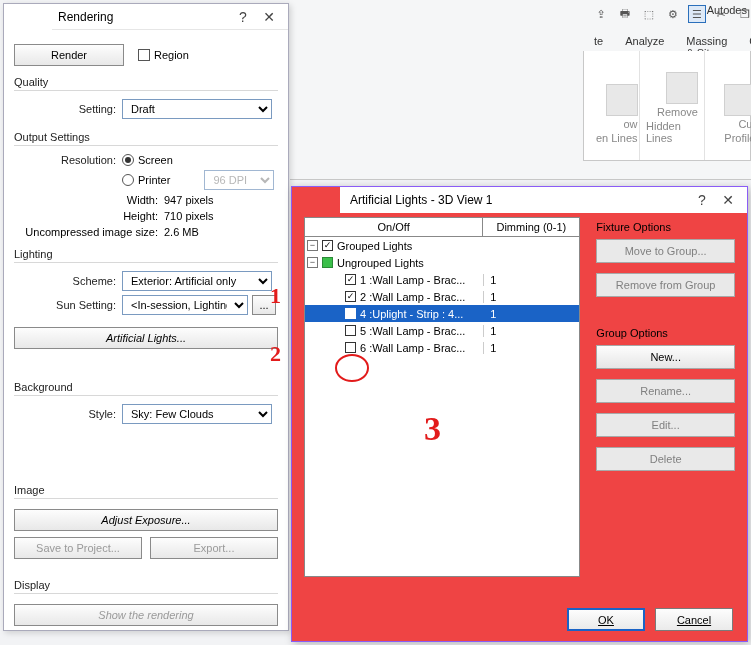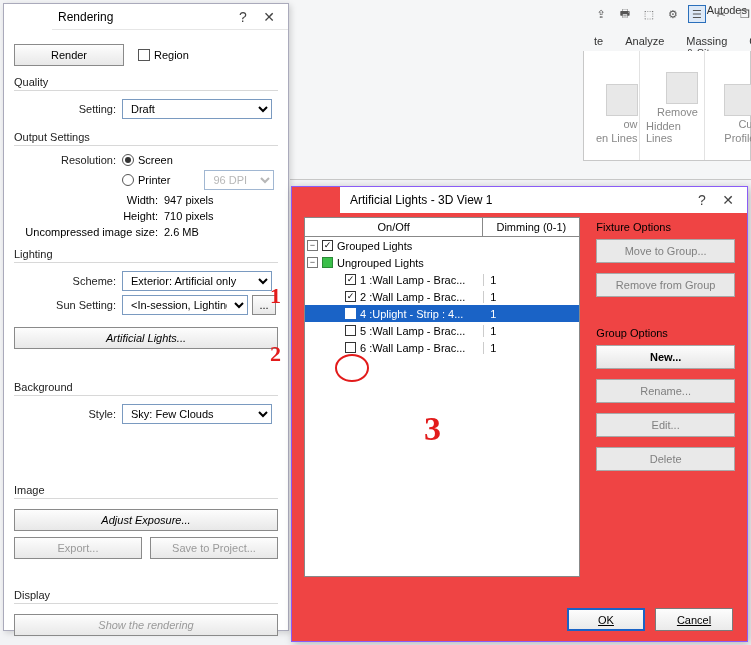"New..." .side button.enabled { font-weight: bold -> none }
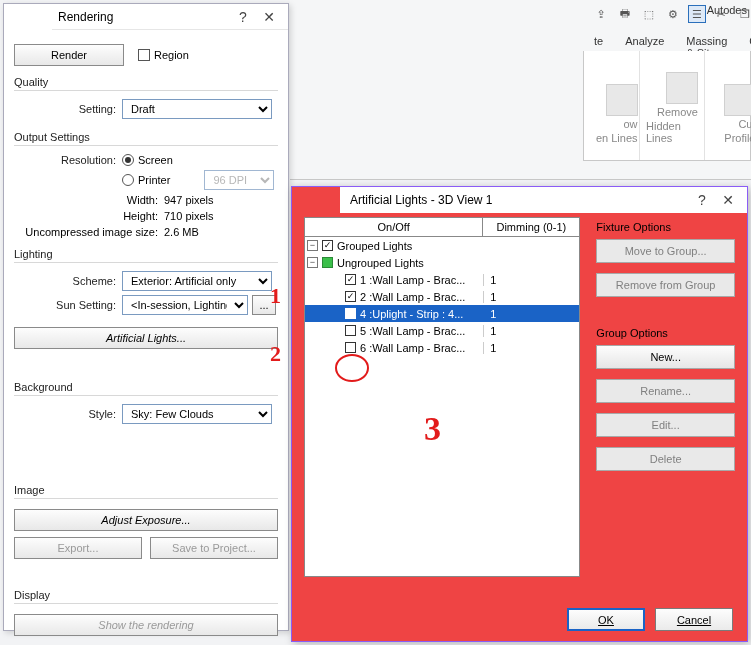"Export..." button.half-btn { order: before "Save to Project..." -> after "Save to Project..." }
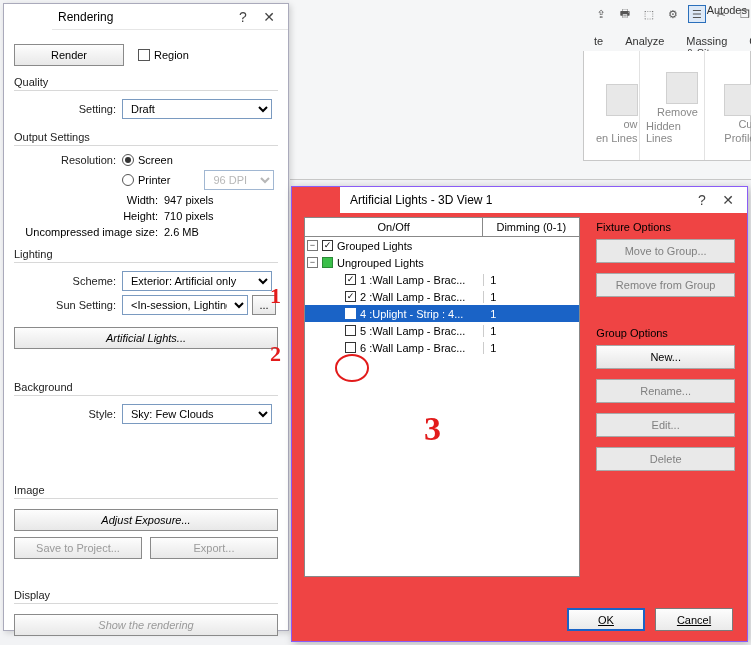"Display" div.group-title { margin-top: 30px -> 20px }
